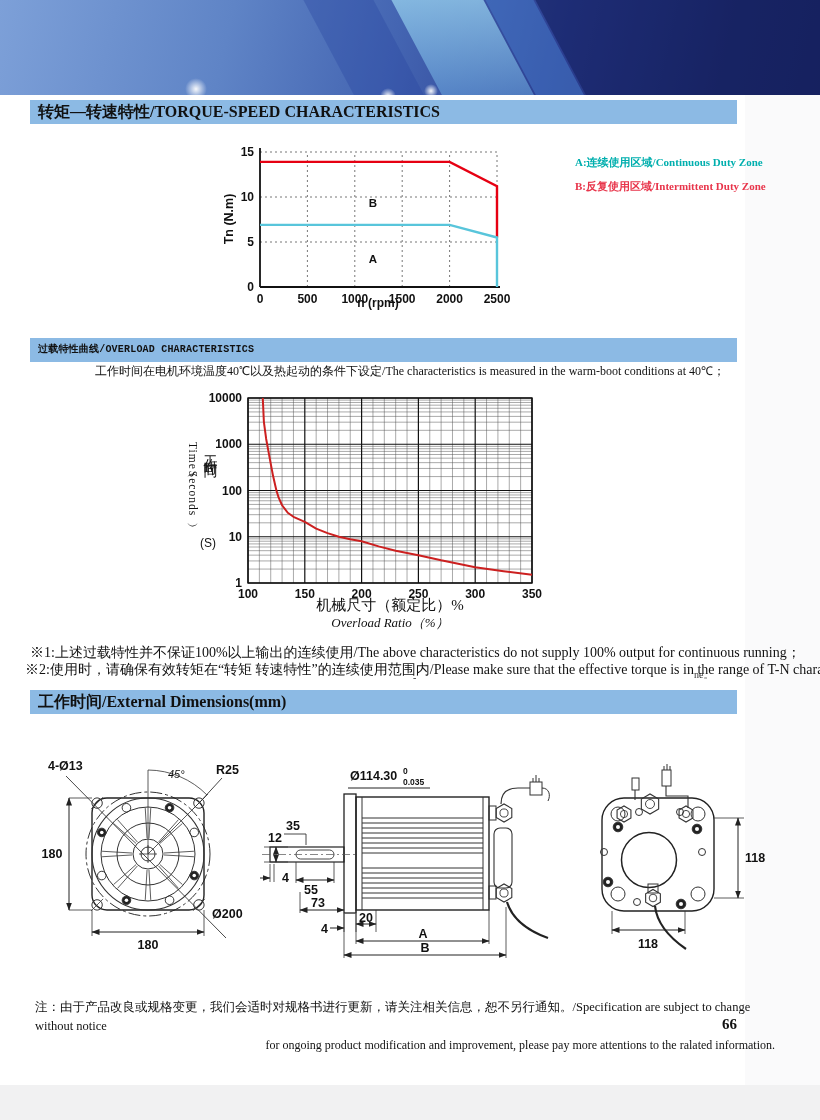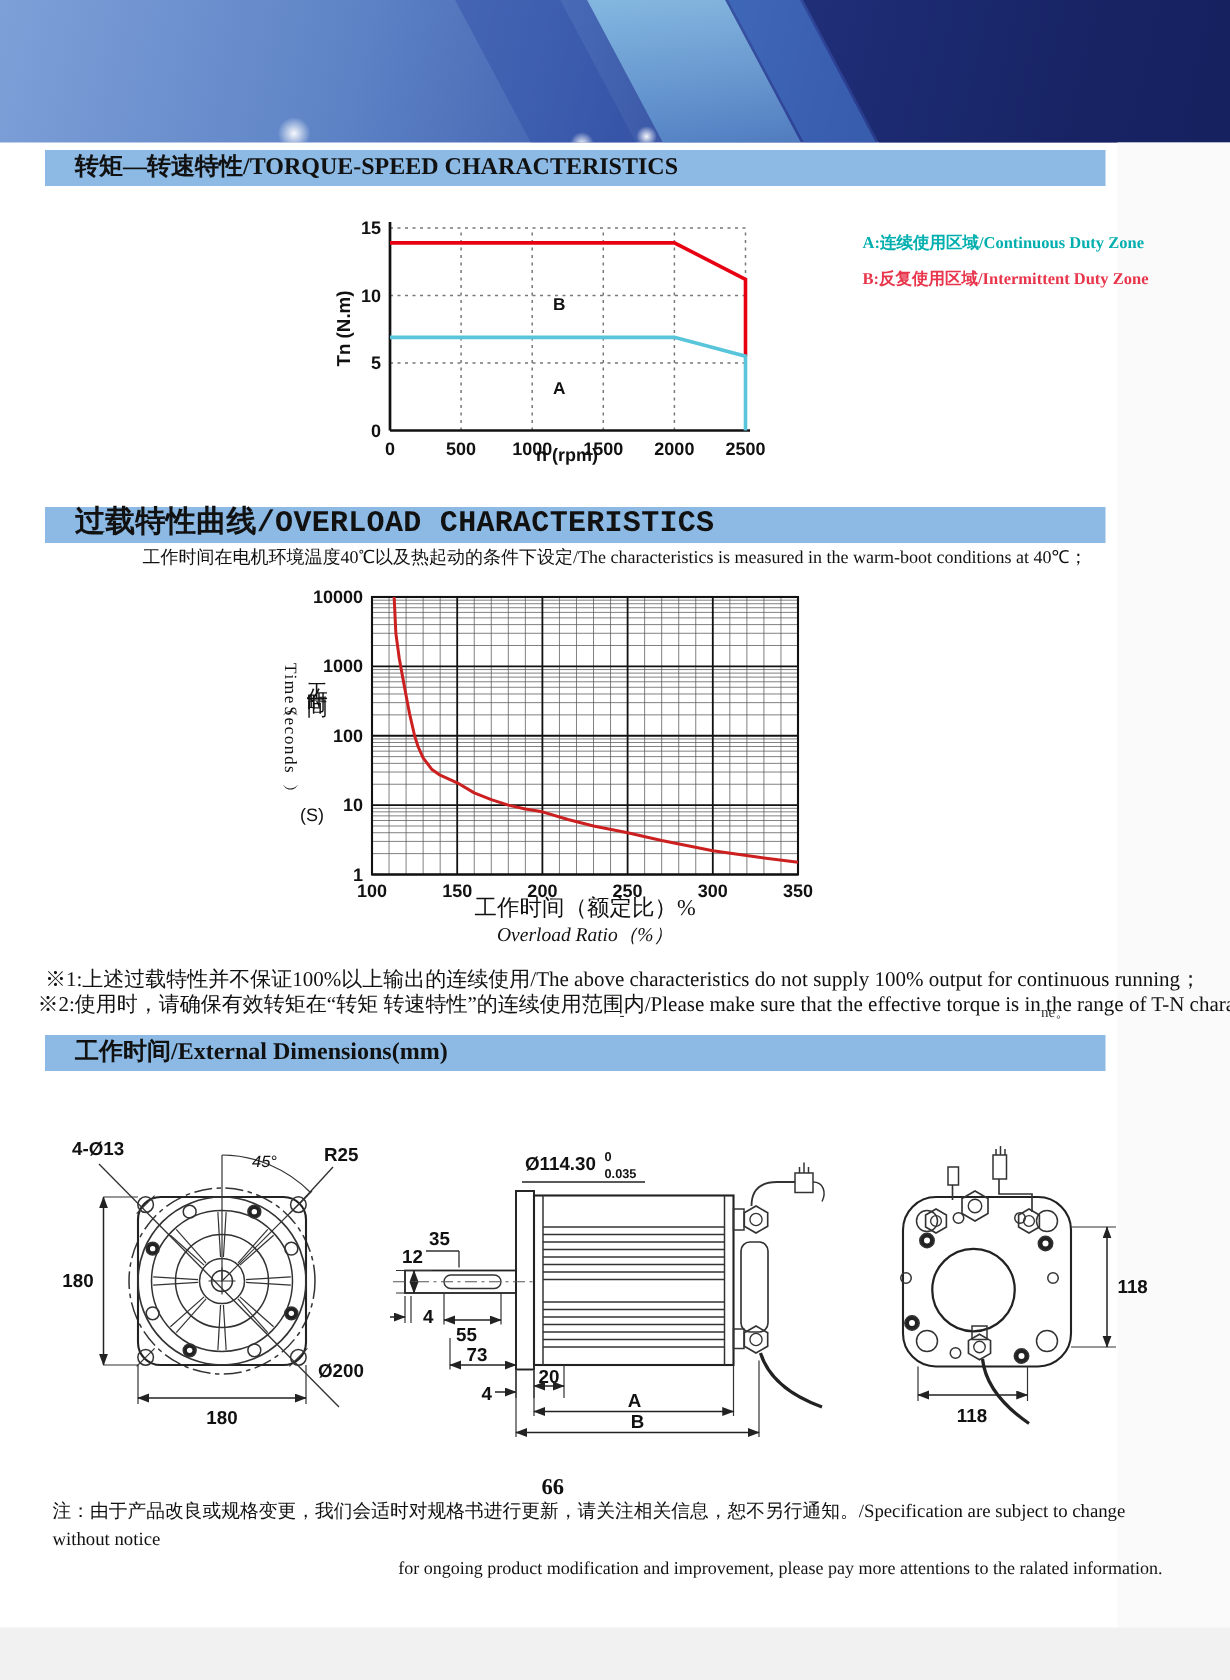"转矩—转速特性/TORQUE-SPEED CHARACTERISTICS" .secbar { padding-left: 20px -> 8px }
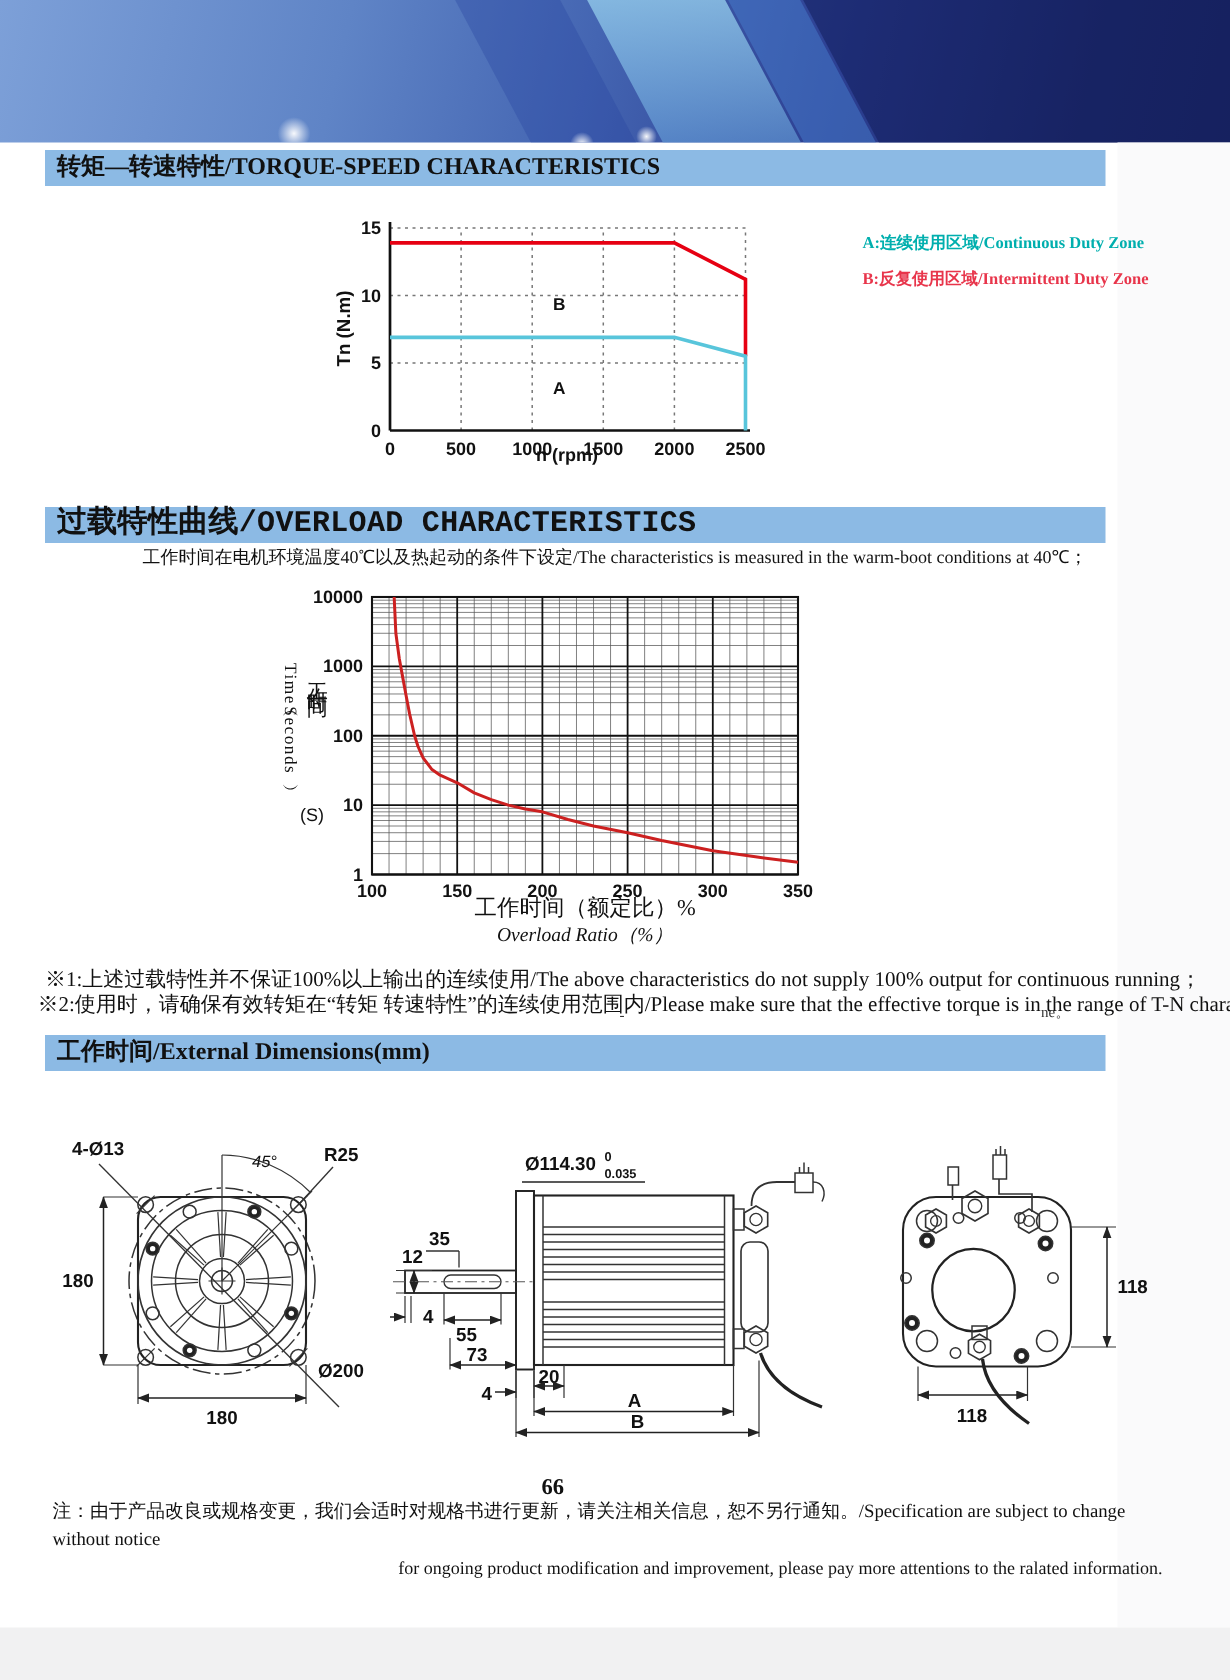"过载特性曲线/OVERLOAD CHARACTERISTICS" .secbar.mono { font-size: 20px -> 10px }
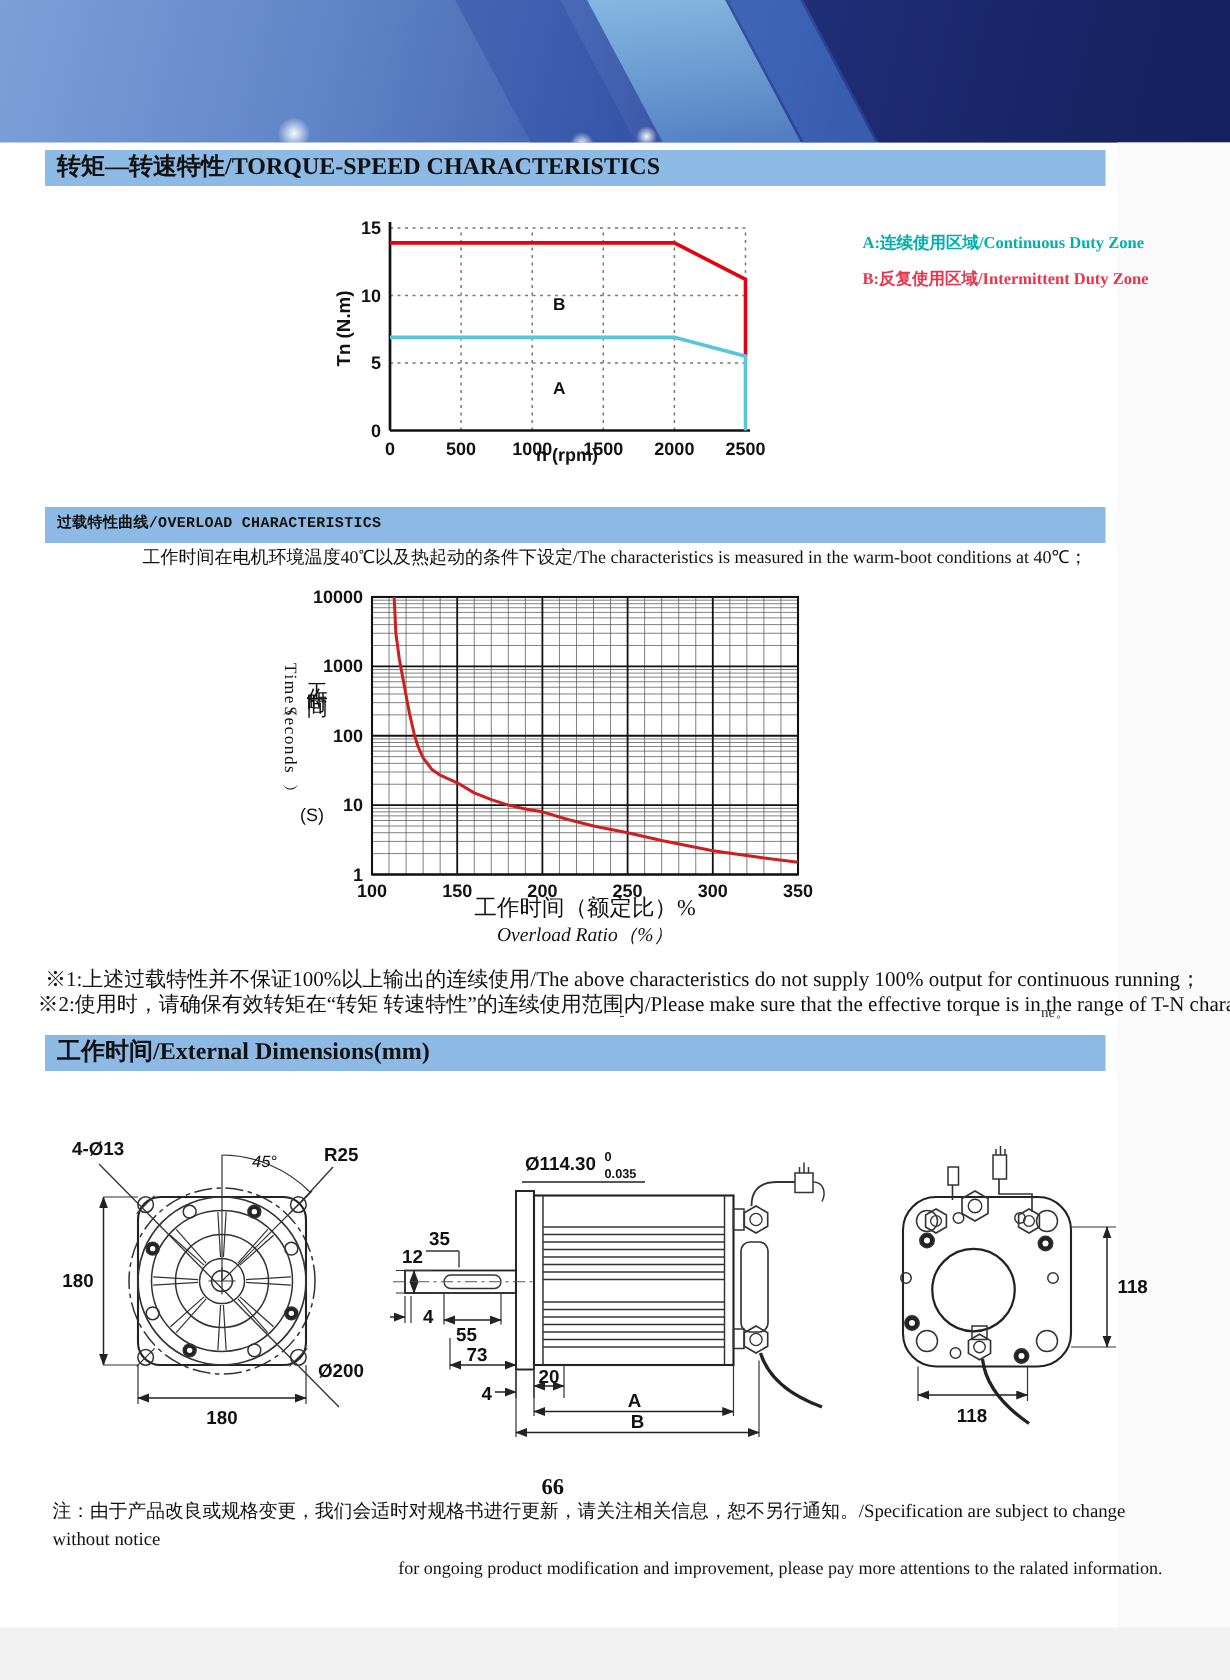"工作时间（额定比）%" div.abs { text: 工作时间 -> 机械尺寸 }
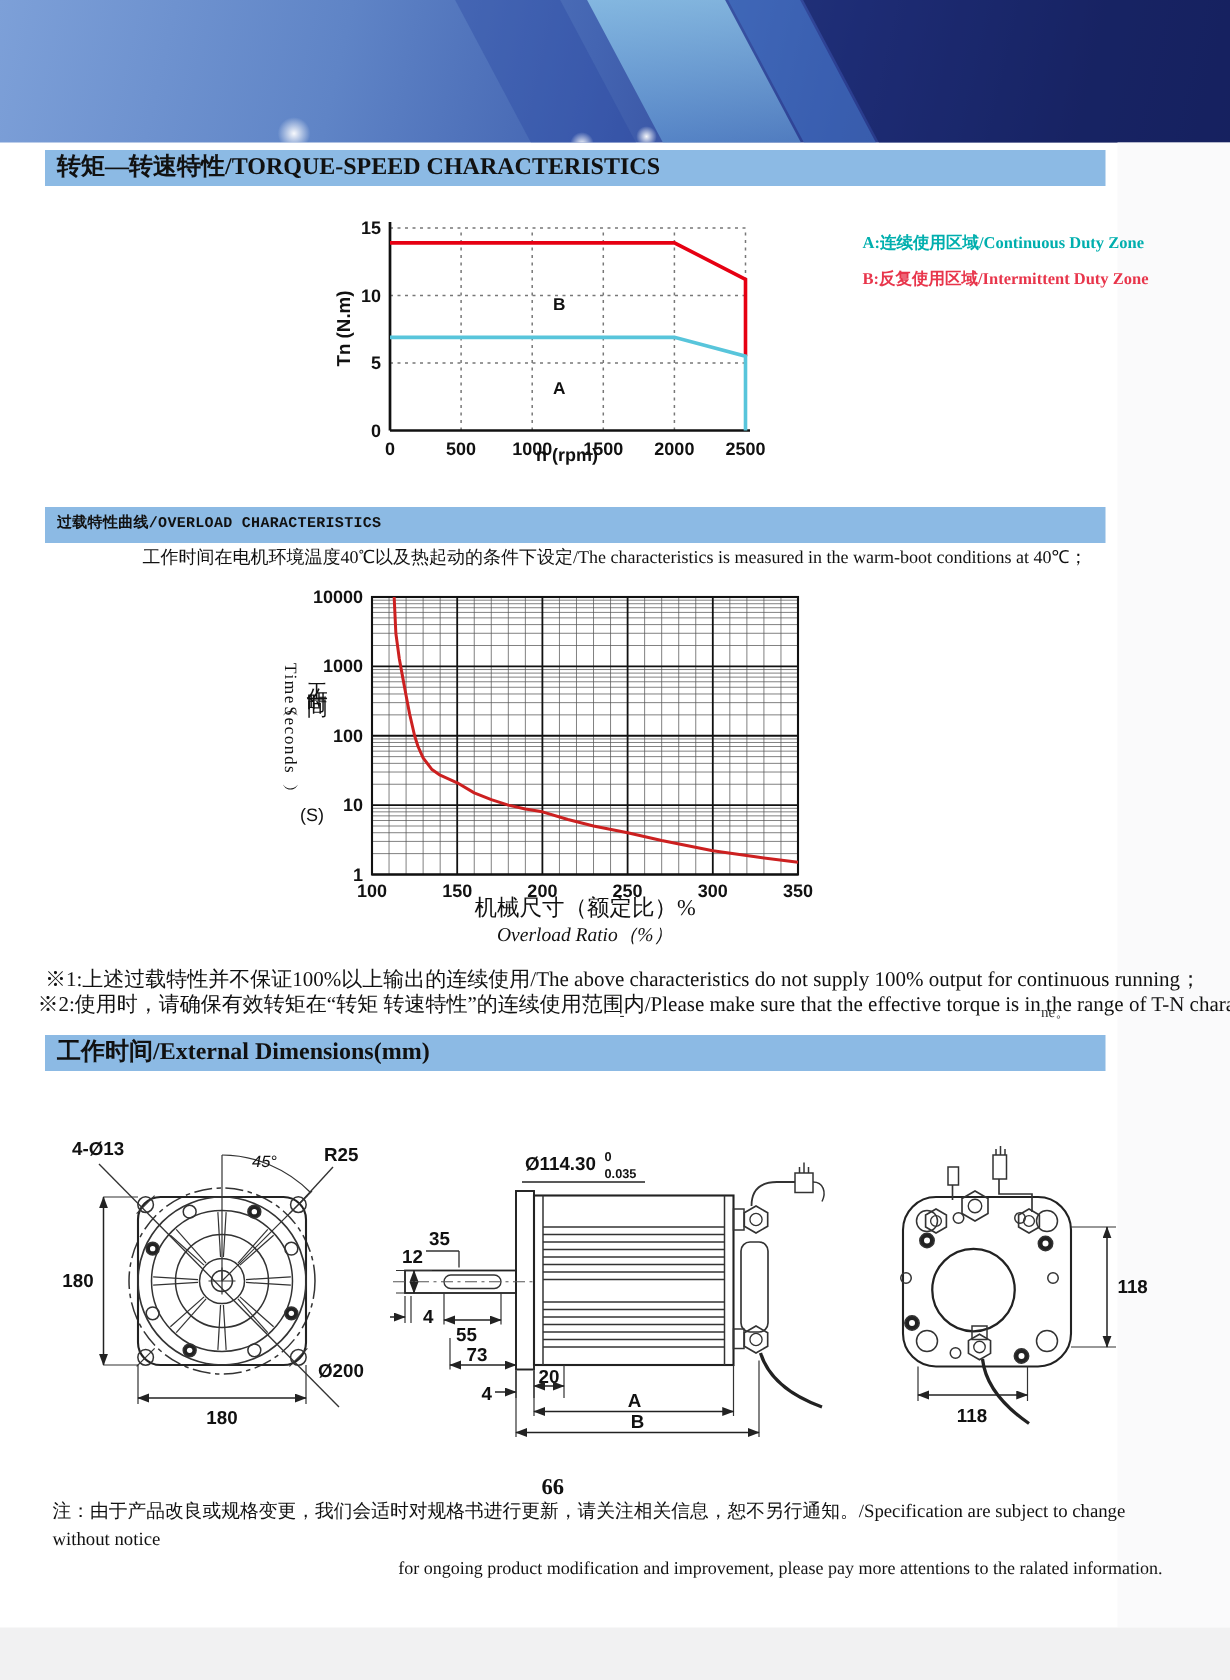"66" div.abs { text-align: none -> right; top: 984px -> 1016px }
